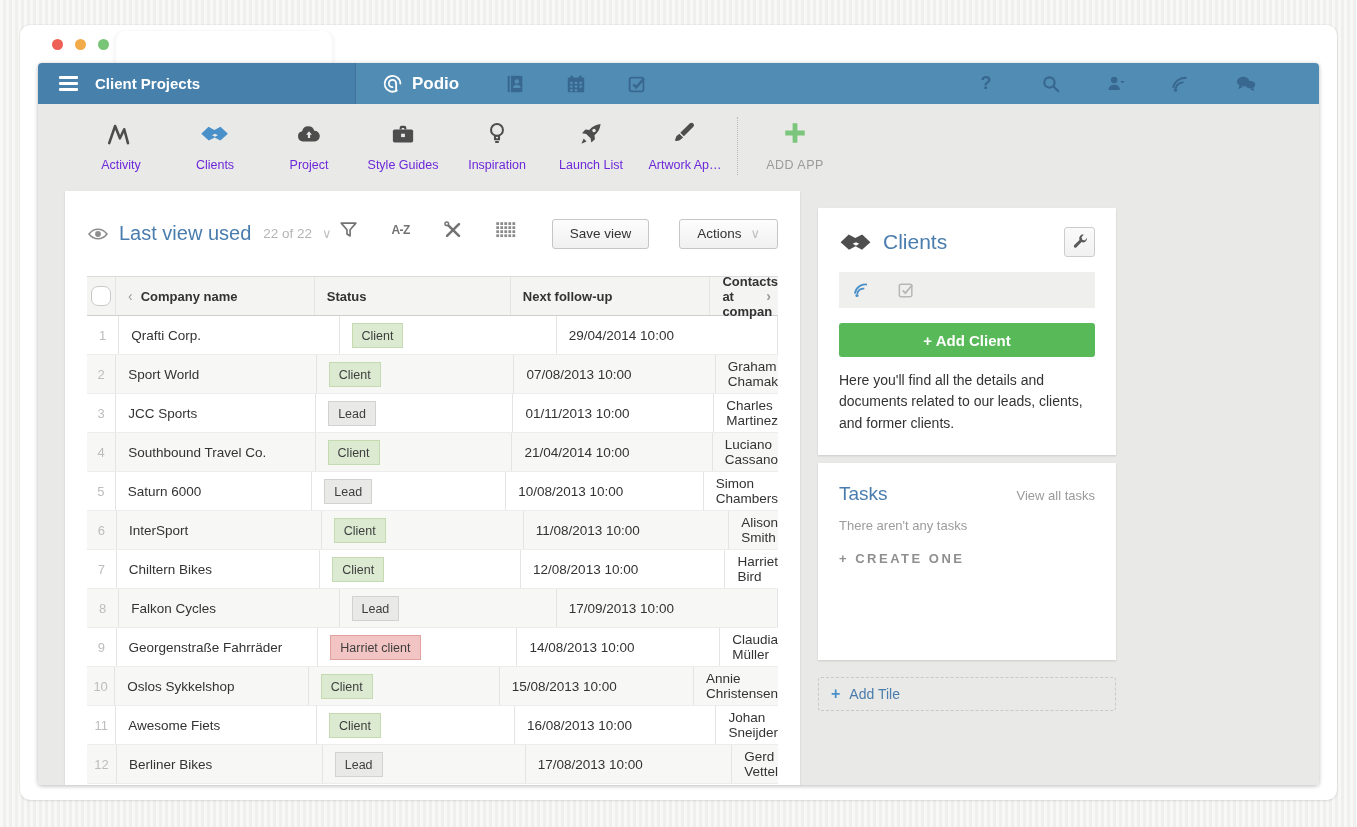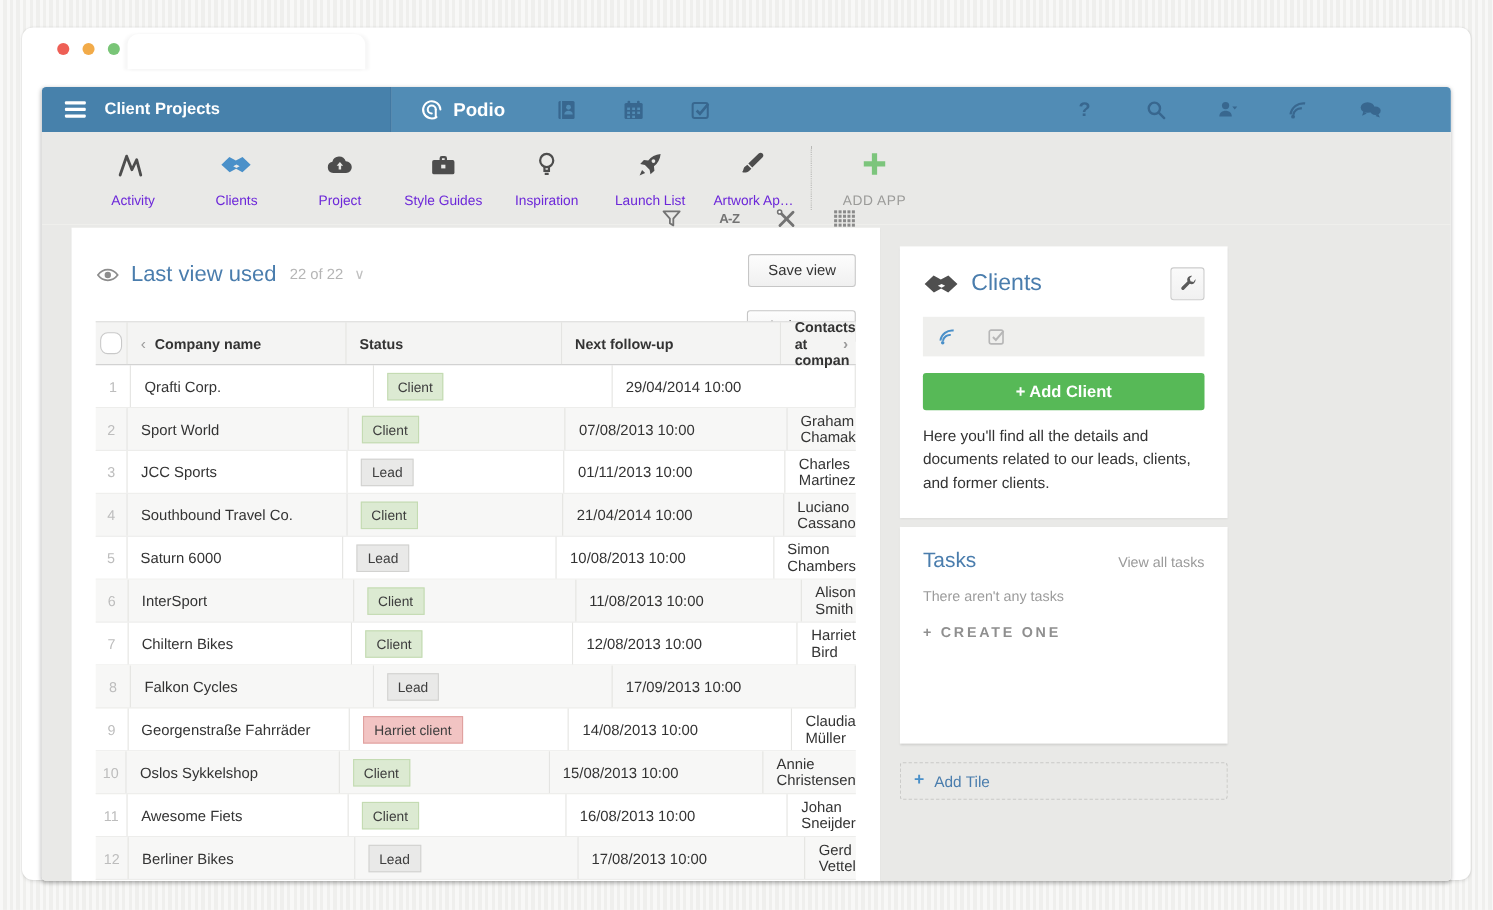"Client Projects" .frame { top: 54px -> 38px }
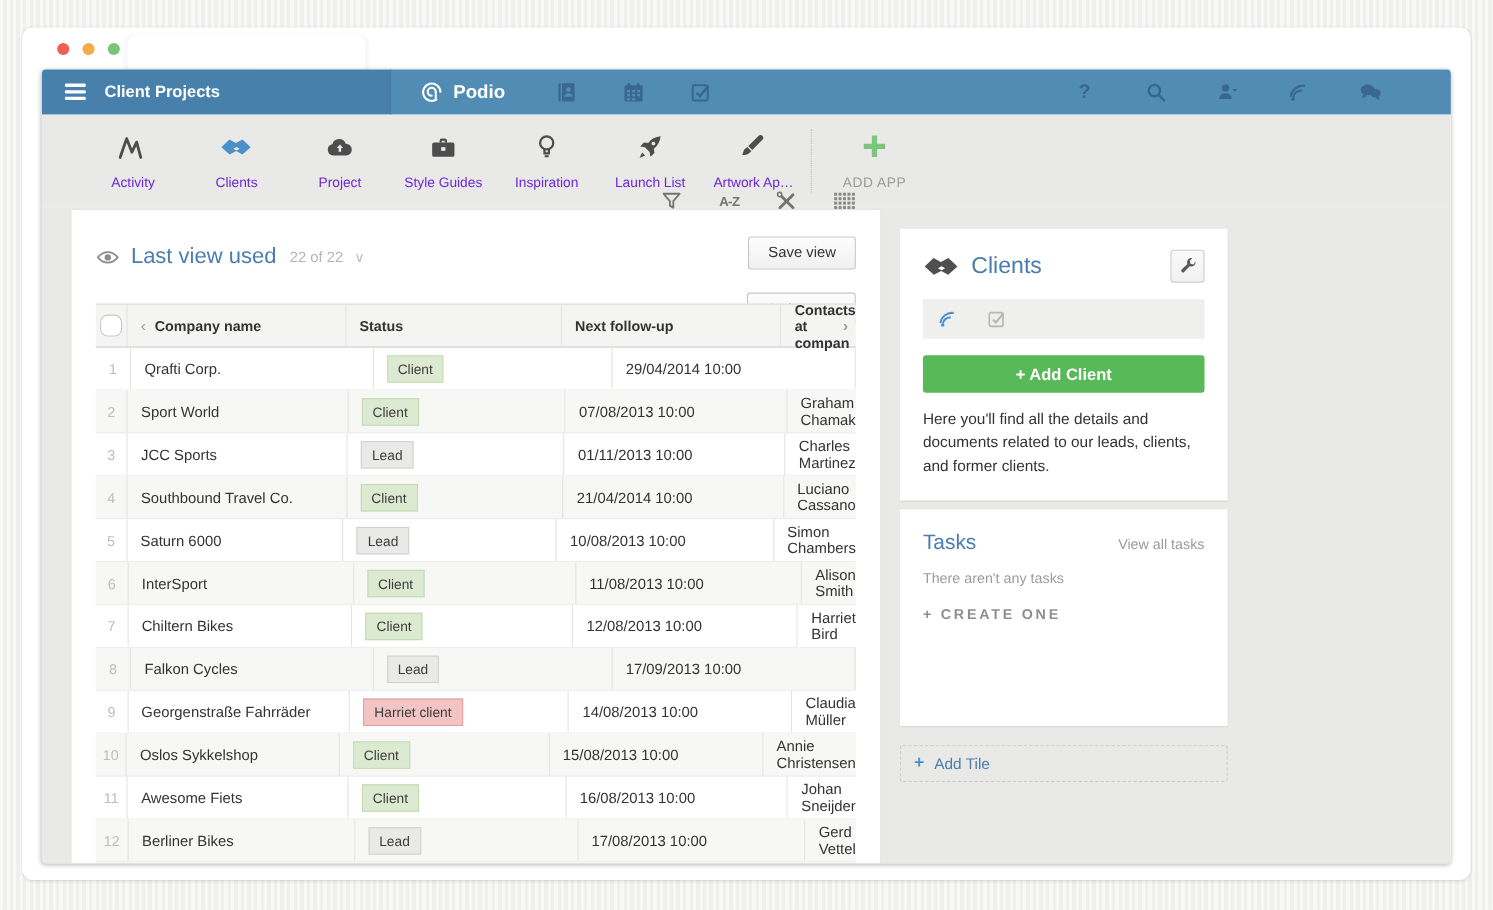"A-Z" .vh-right { align-items: flex-end -> flex-start; flex-direction: column -> none; gap: 21px -> 30px }
